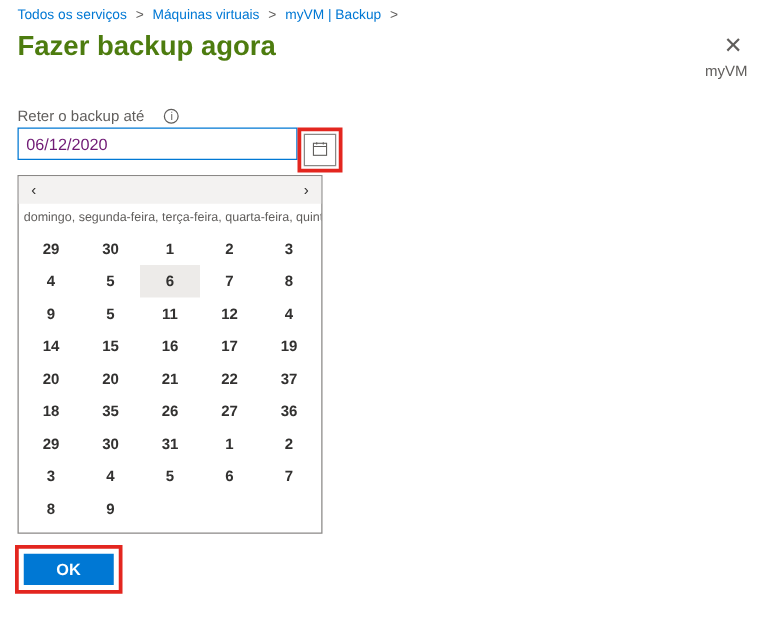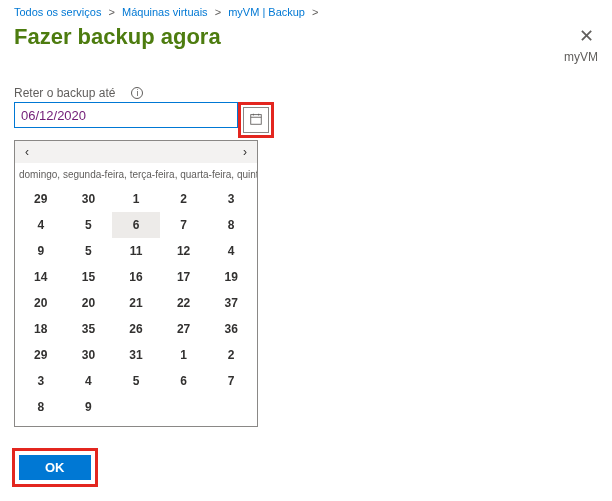"OK" .footer { bottom: 14px -> 26px }
